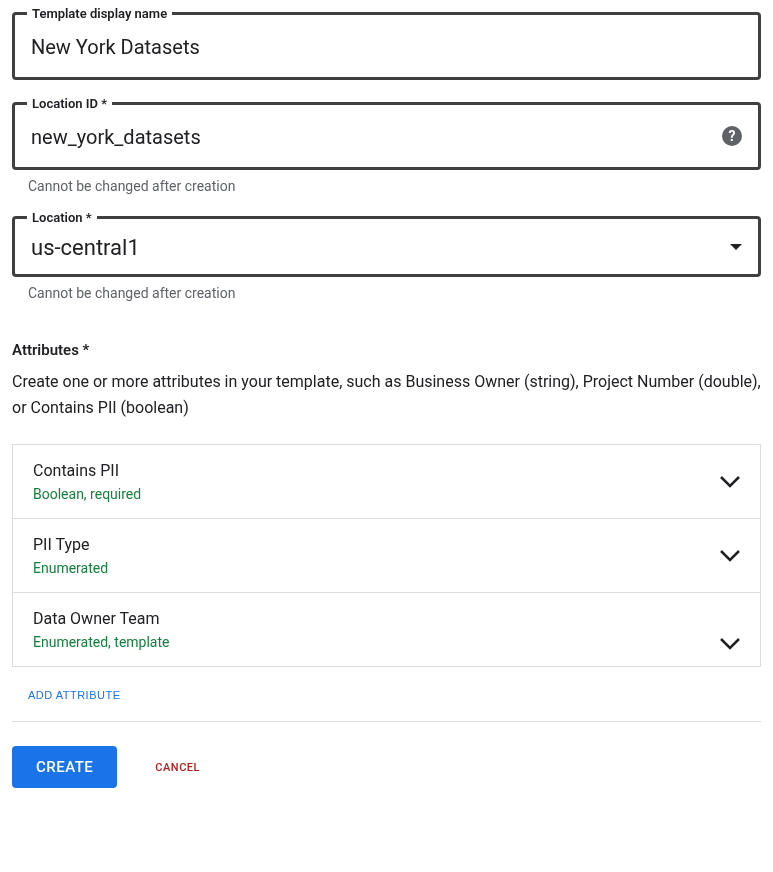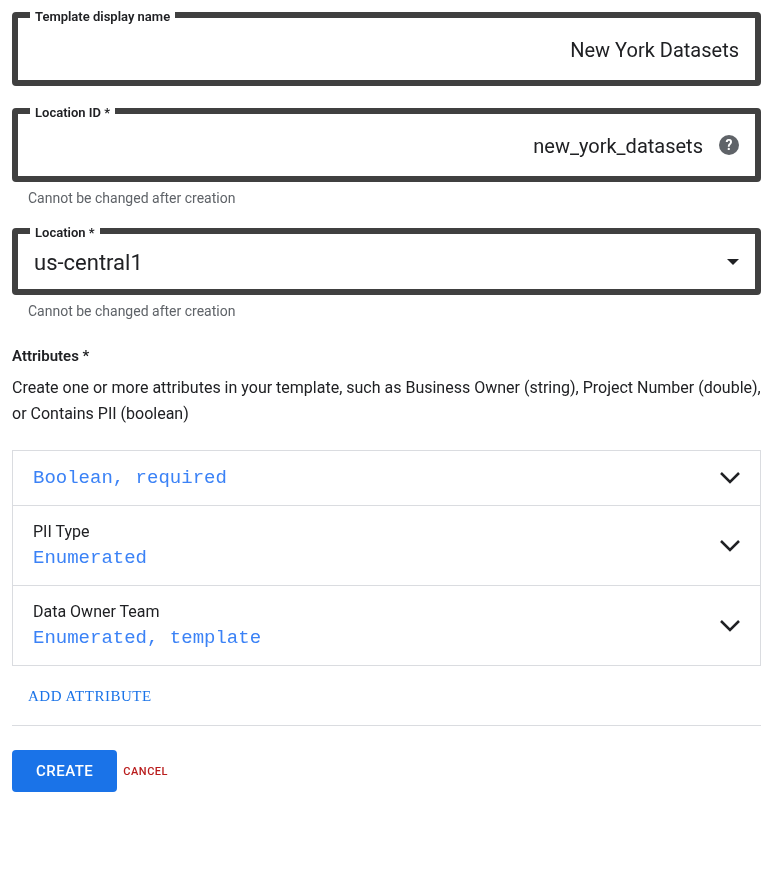"Template display name" .input-wrapper { border: 6px solid #404040 -> 3px solid #404040 }
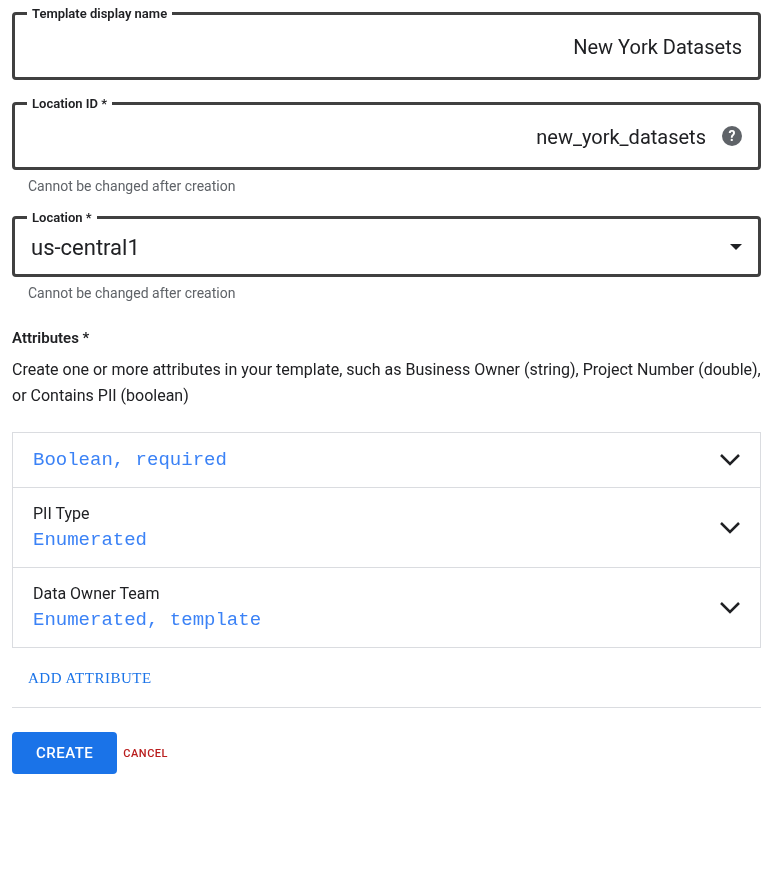"New York Datasets" .input-val { text-align: right -> none }
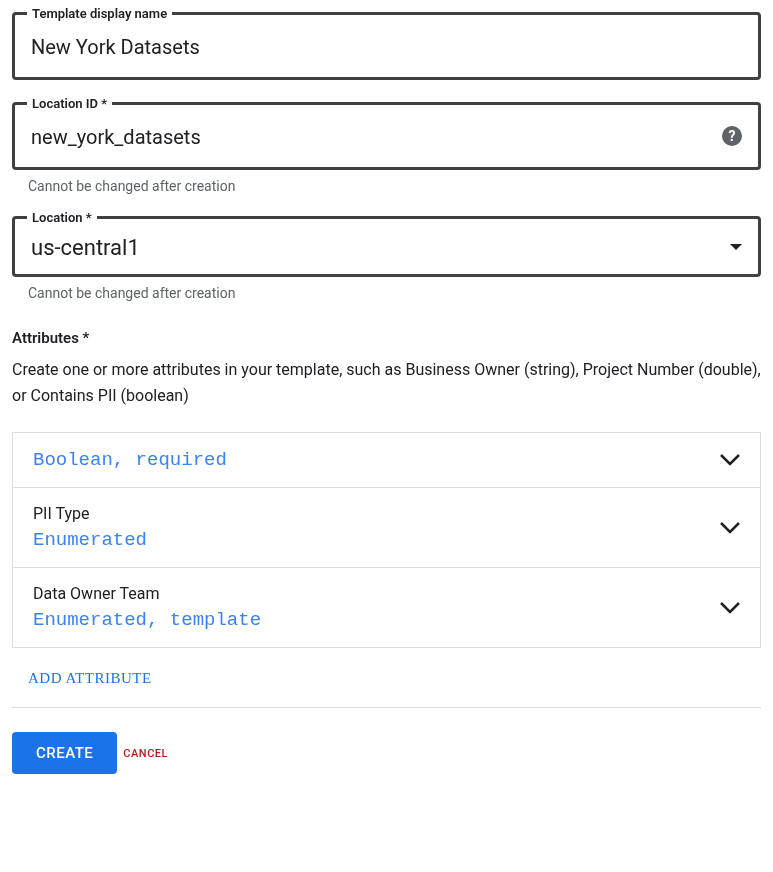"Attributes *" .section-heading { margin: 28px 0 10px -> 40px 0 10px }
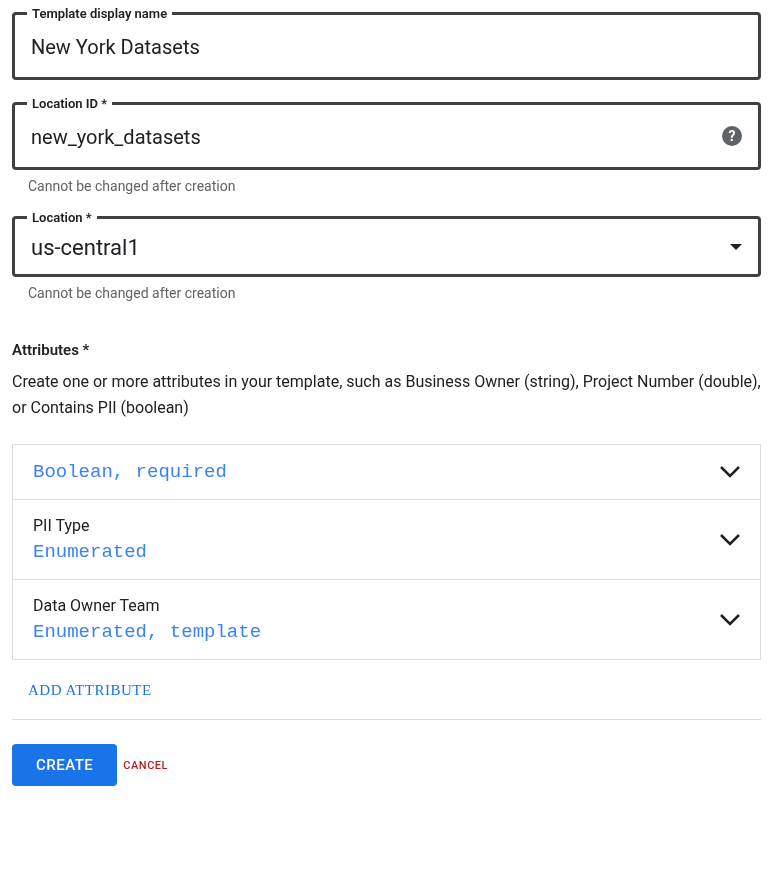"Contains PII" div.attr-name { html: none -> <div>Contains PII</div> }
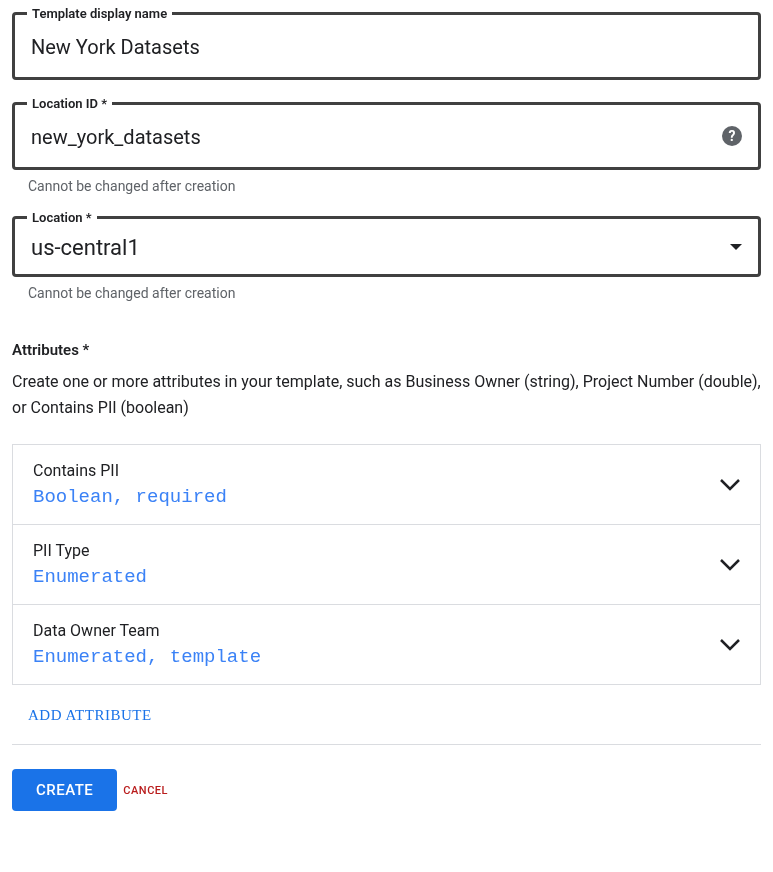"Boolean, required" .attr-type { color: #3b82f6 -> #15803d; font-family: Liberation Mono, monospace -> none; font-size: 19px -> 14px }
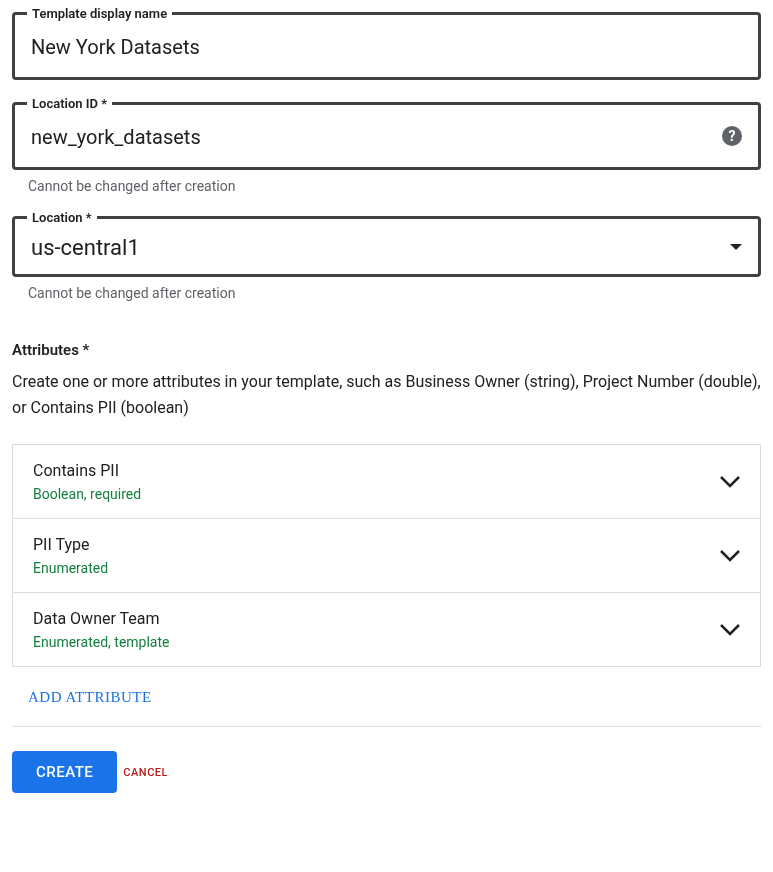"Data Owner Team" .attr-item:last-child { align-items: none -> flex-end }
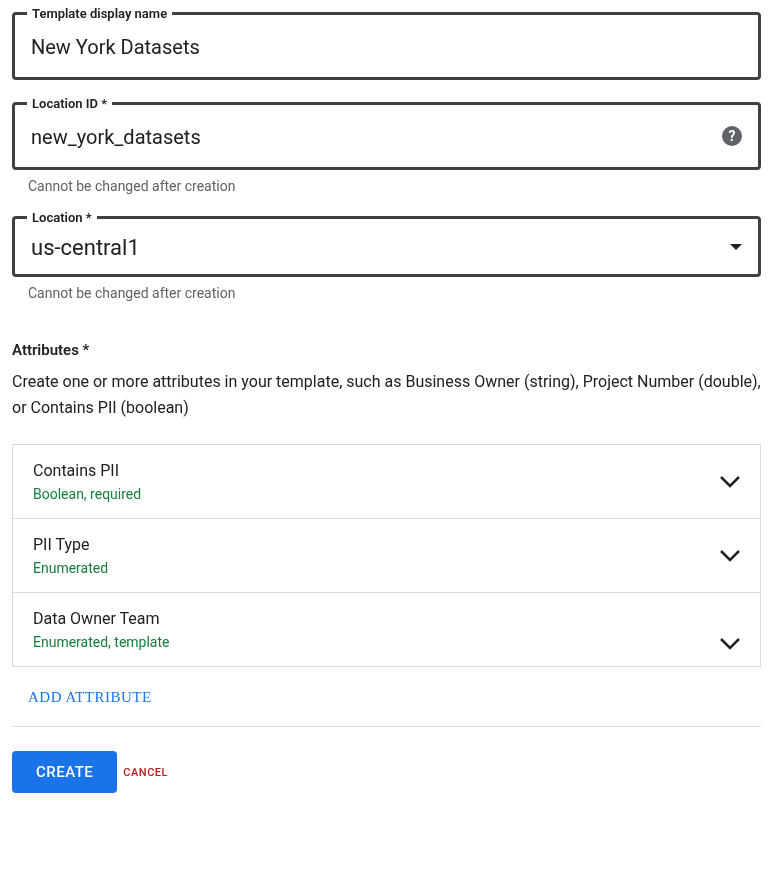"ADD ATTRIBUTE" .add-attr { font-family: Liberation Serif, serif -> Liberation Sans, sans-serif; font-size: 15px -> 11px }
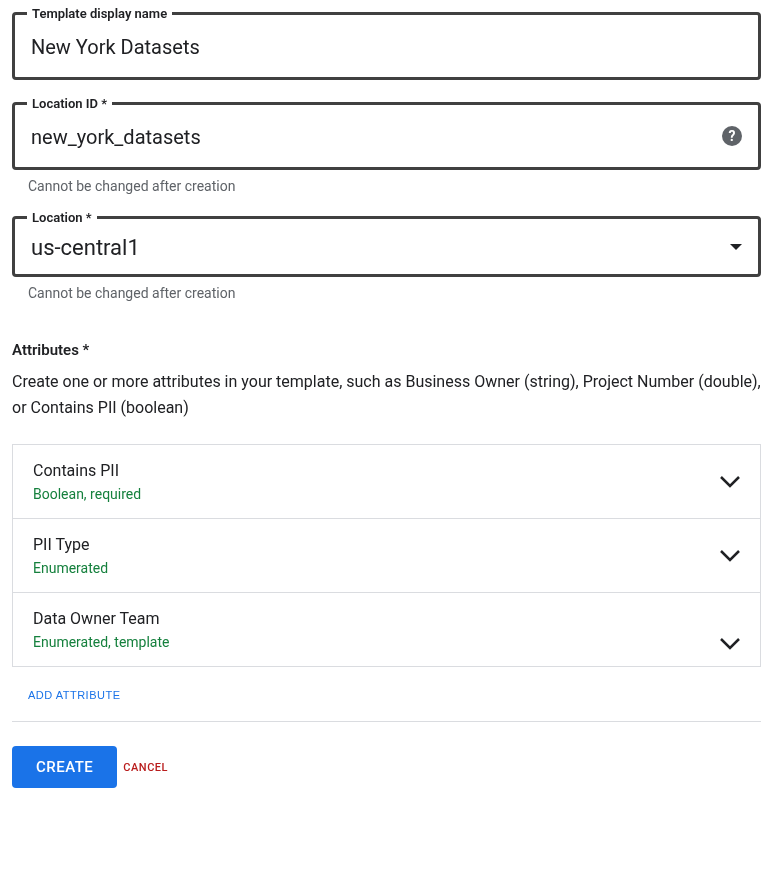"CREATE" .action-row { gap: none -> 32px }
